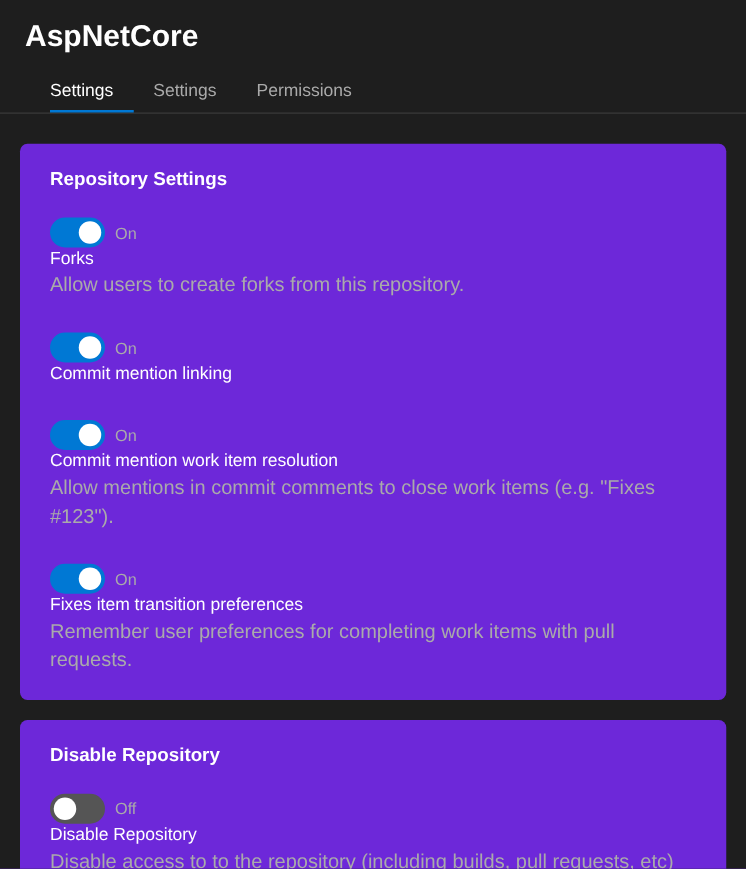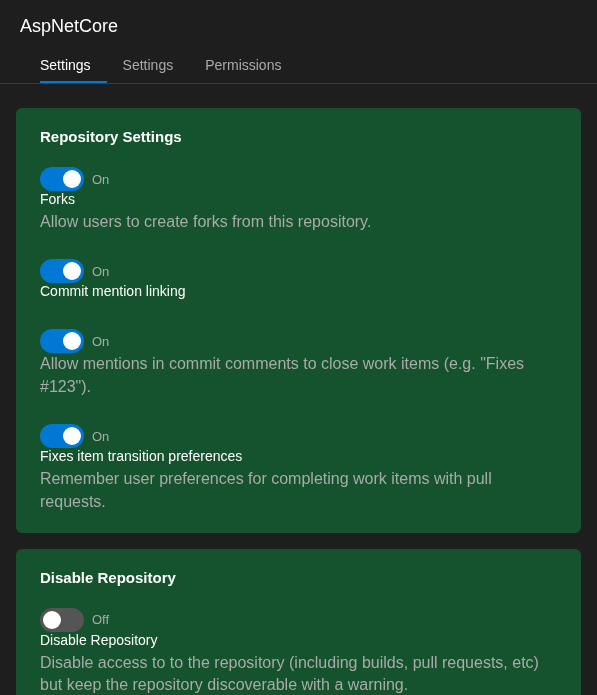"AspNetCore" .app-title { font-size: 18px -> 24px; font-weight: 400 -> 700 }
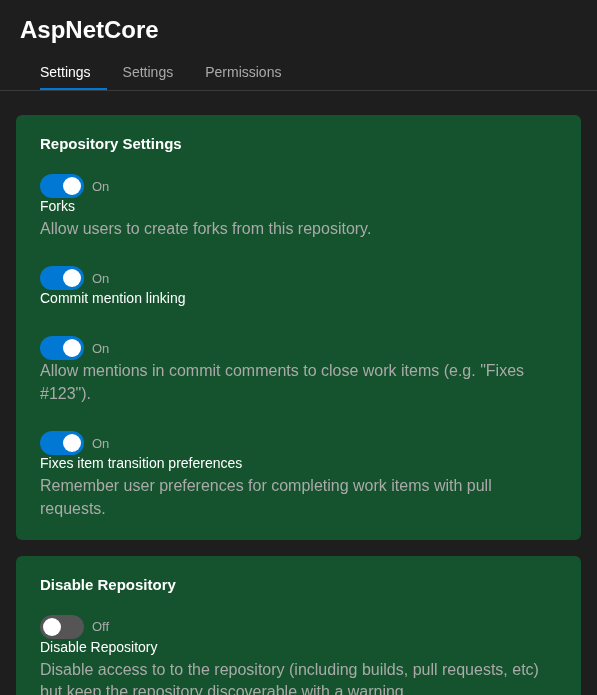"Repository Settings" .section { background-color: #14532d -> #6d28d9 }
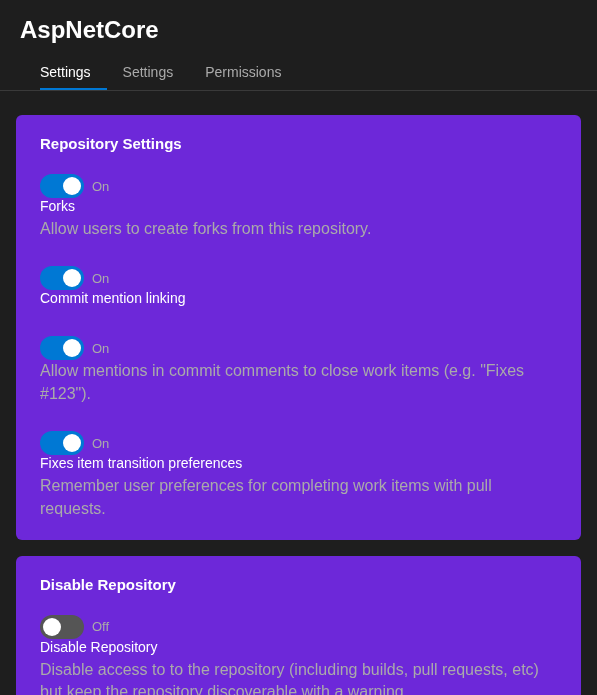"Commit mention work item resolution" div.setting-name { html: none -> <div>Commit mention work item resolution</div> }
